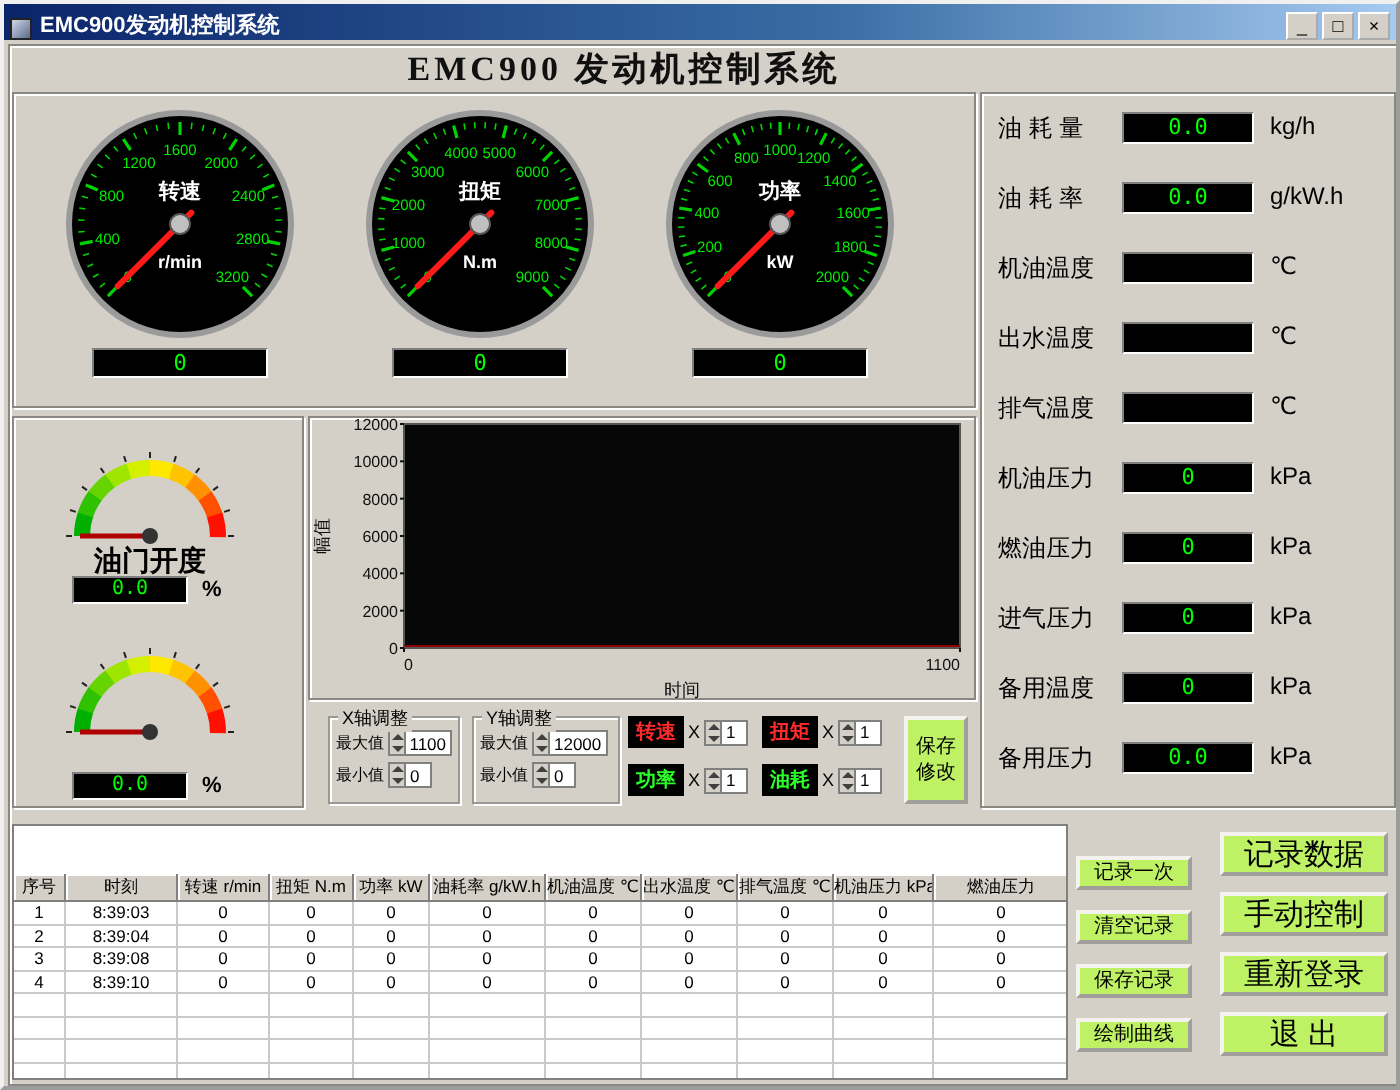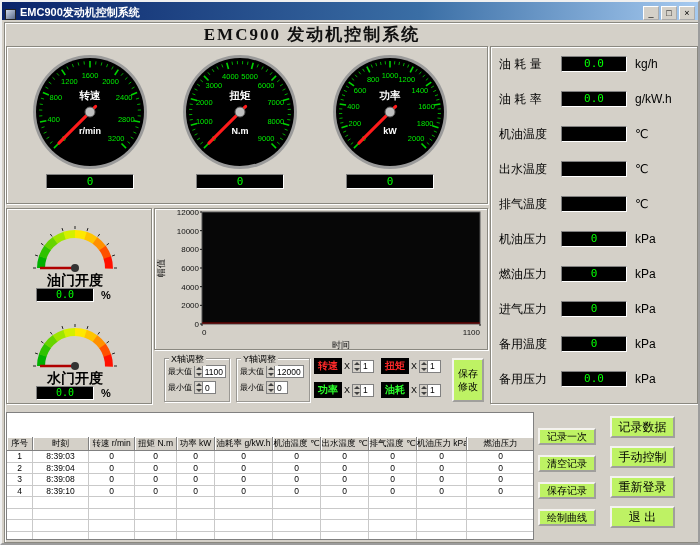"油 耗 量" .ro-row { align-items: center -> none }
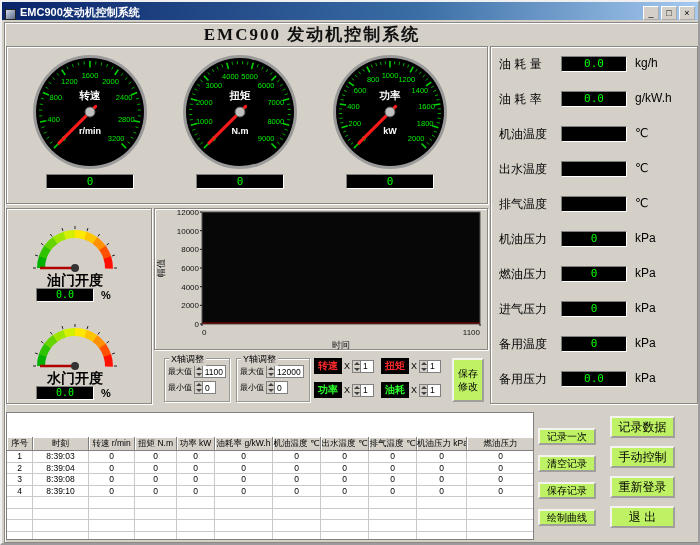"水门开度" div.v-label { html: <div>水门开度</div> -> none }
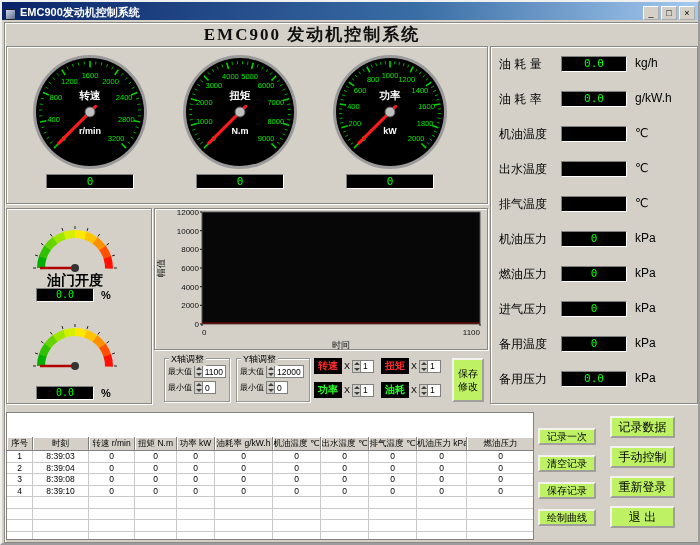"记录数据" #action-buttons .btn { font-size: 12px -> 15px; width: 65px -> 84px }
